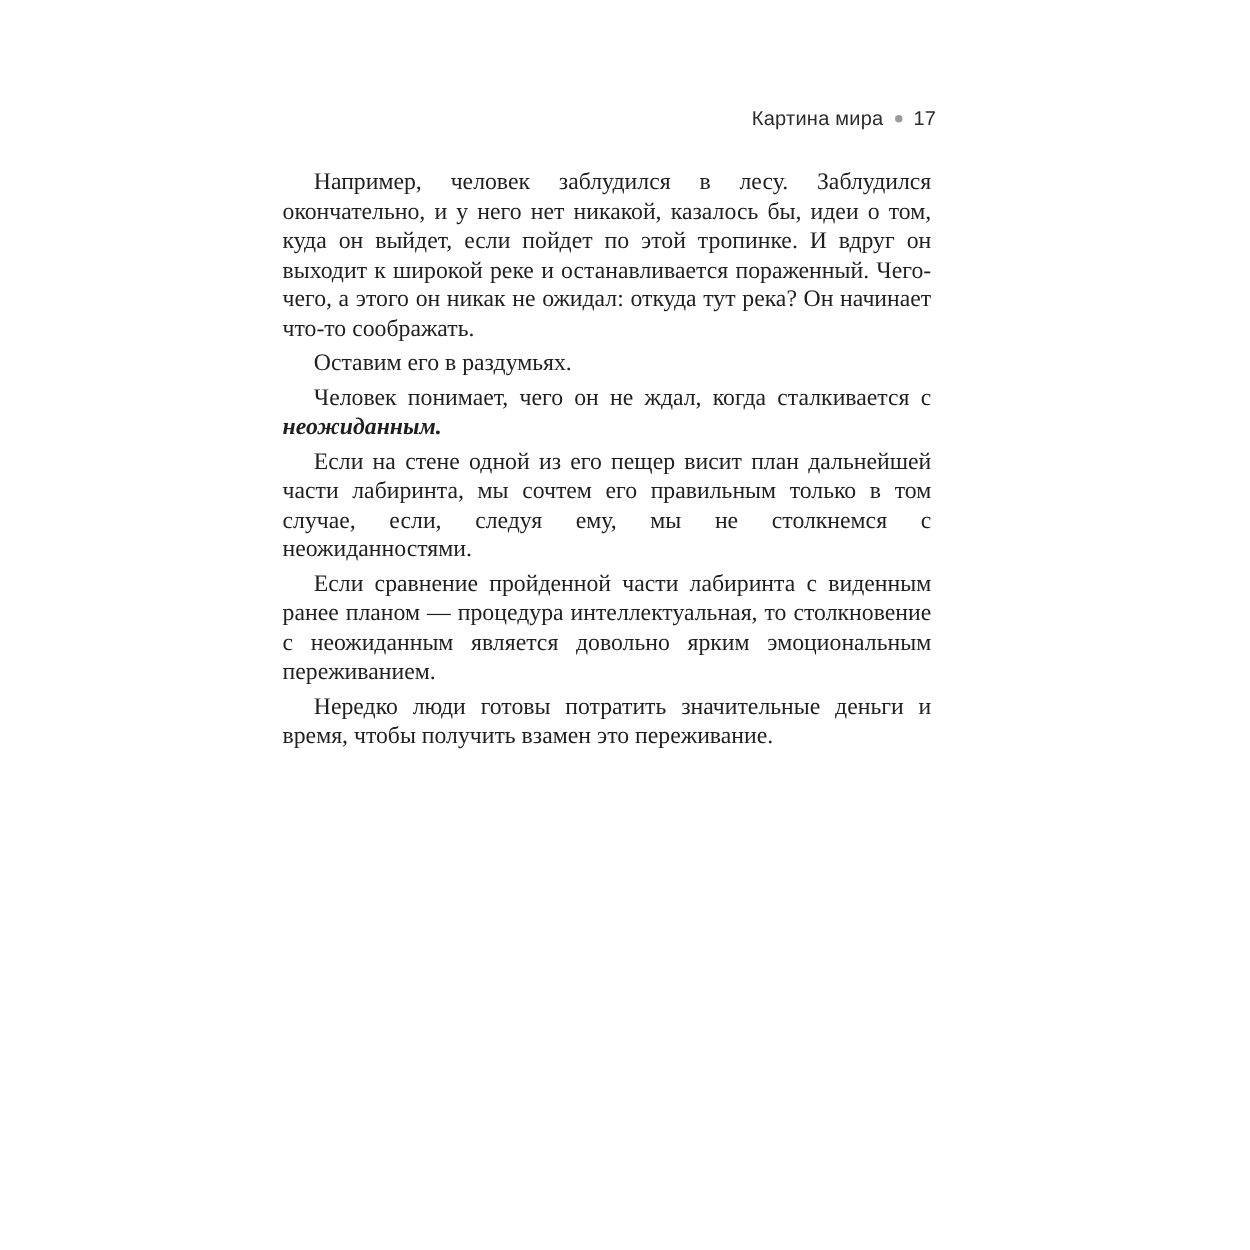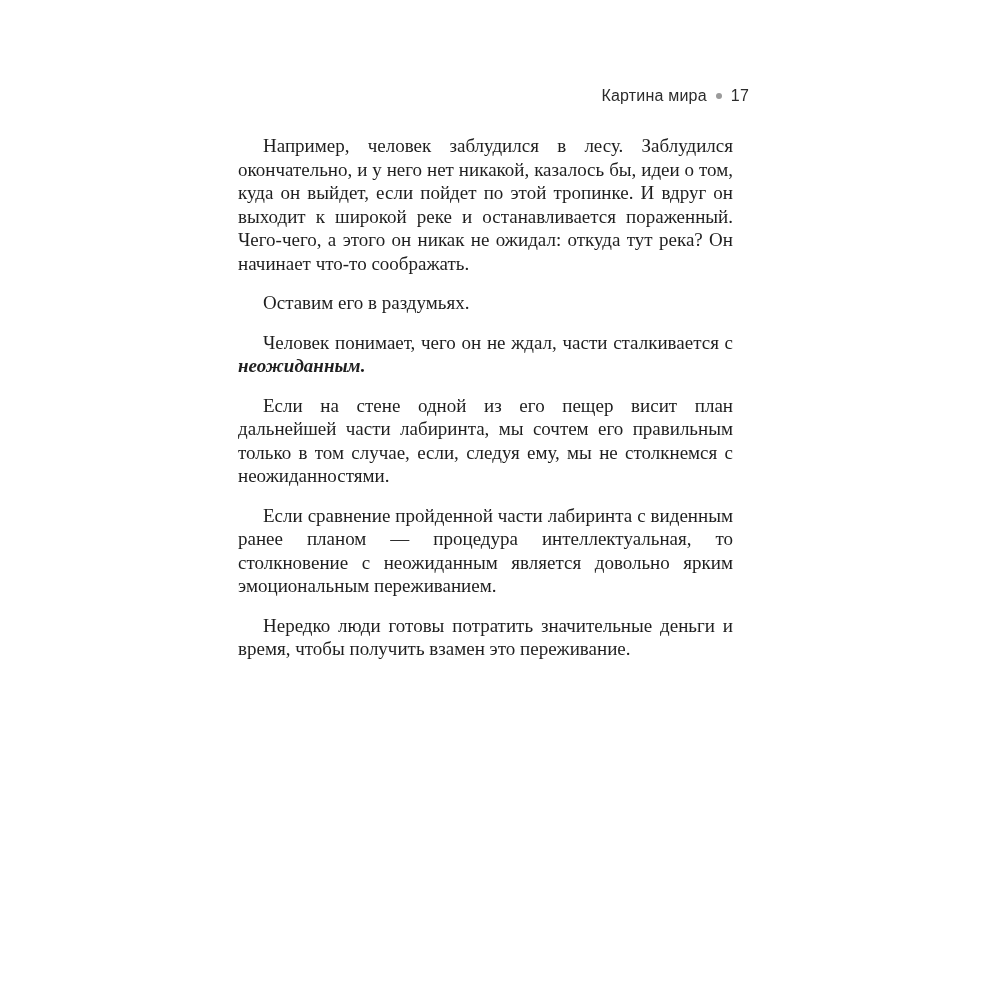"Например, человек заблудился в лесу." .body-text p { margin: 16px -> 4px }
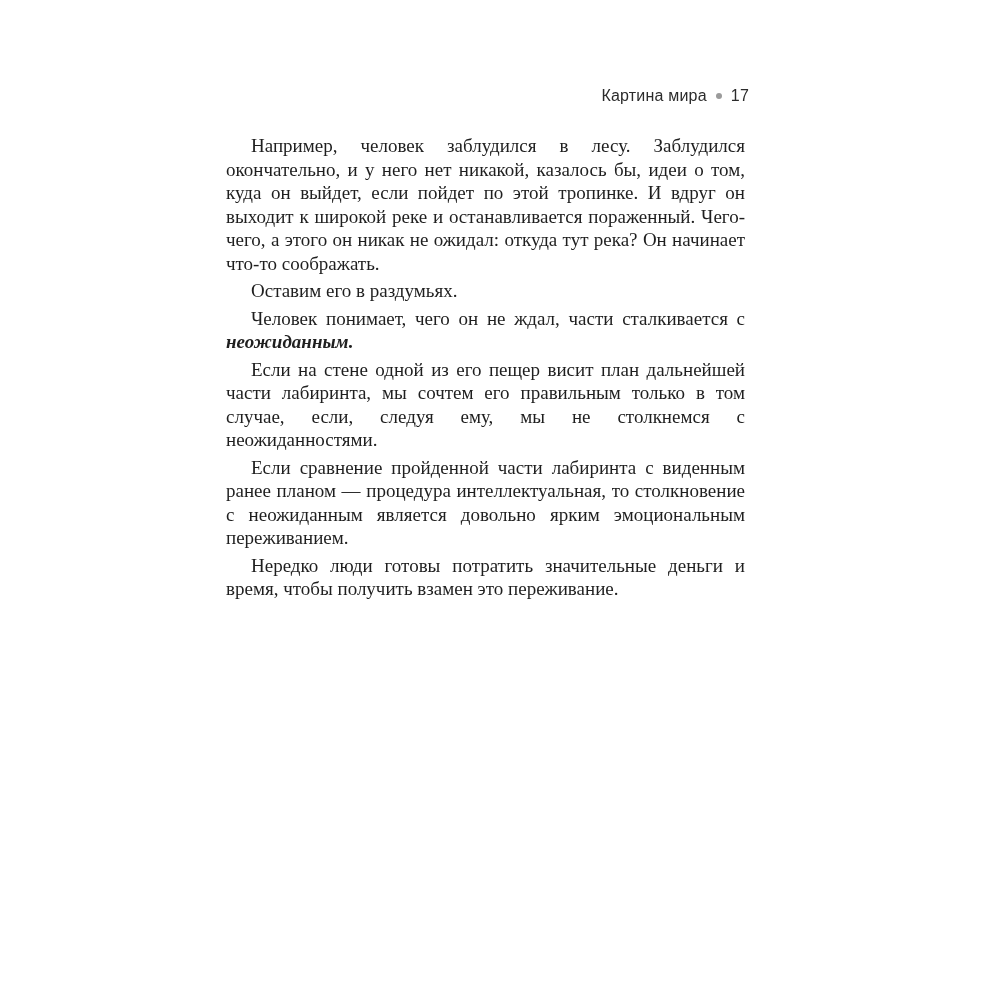"Человек понимает, чего он не" span { text: части -> когда }
